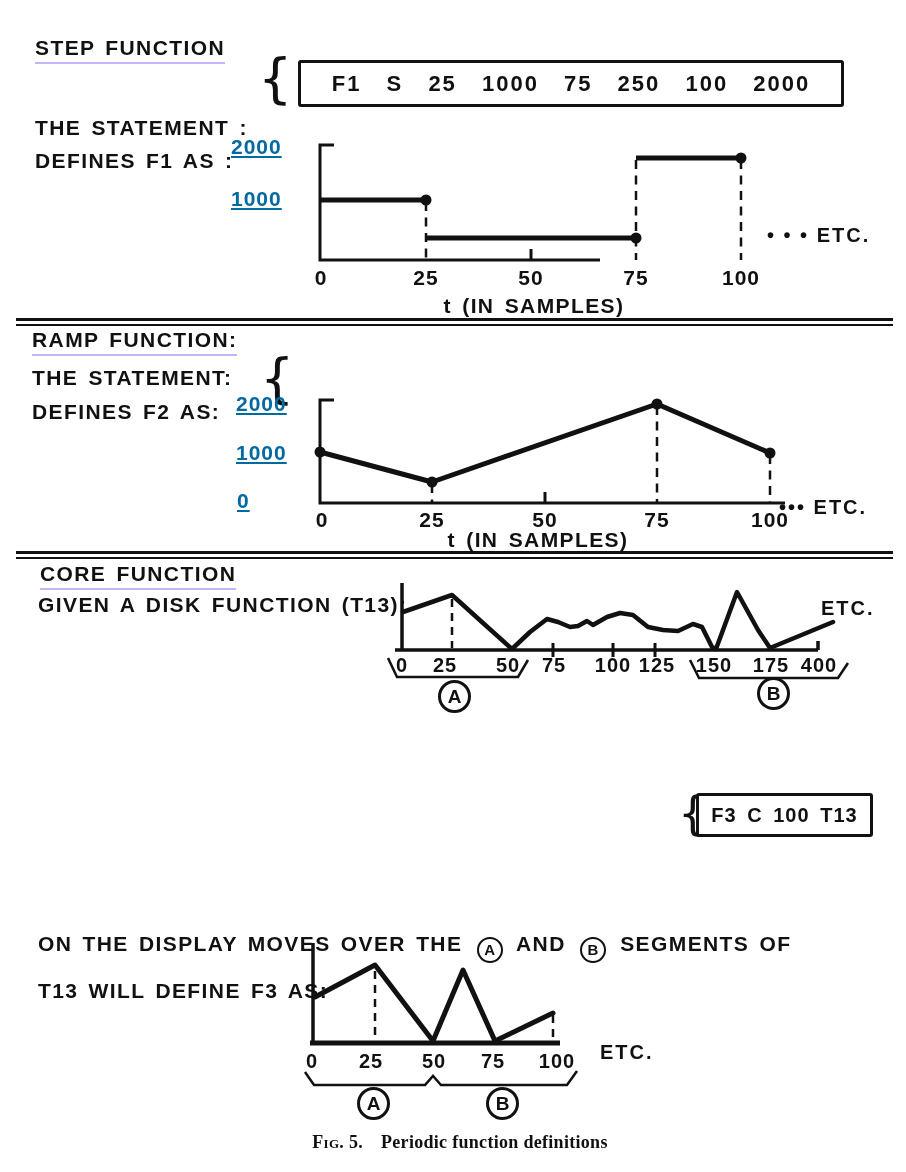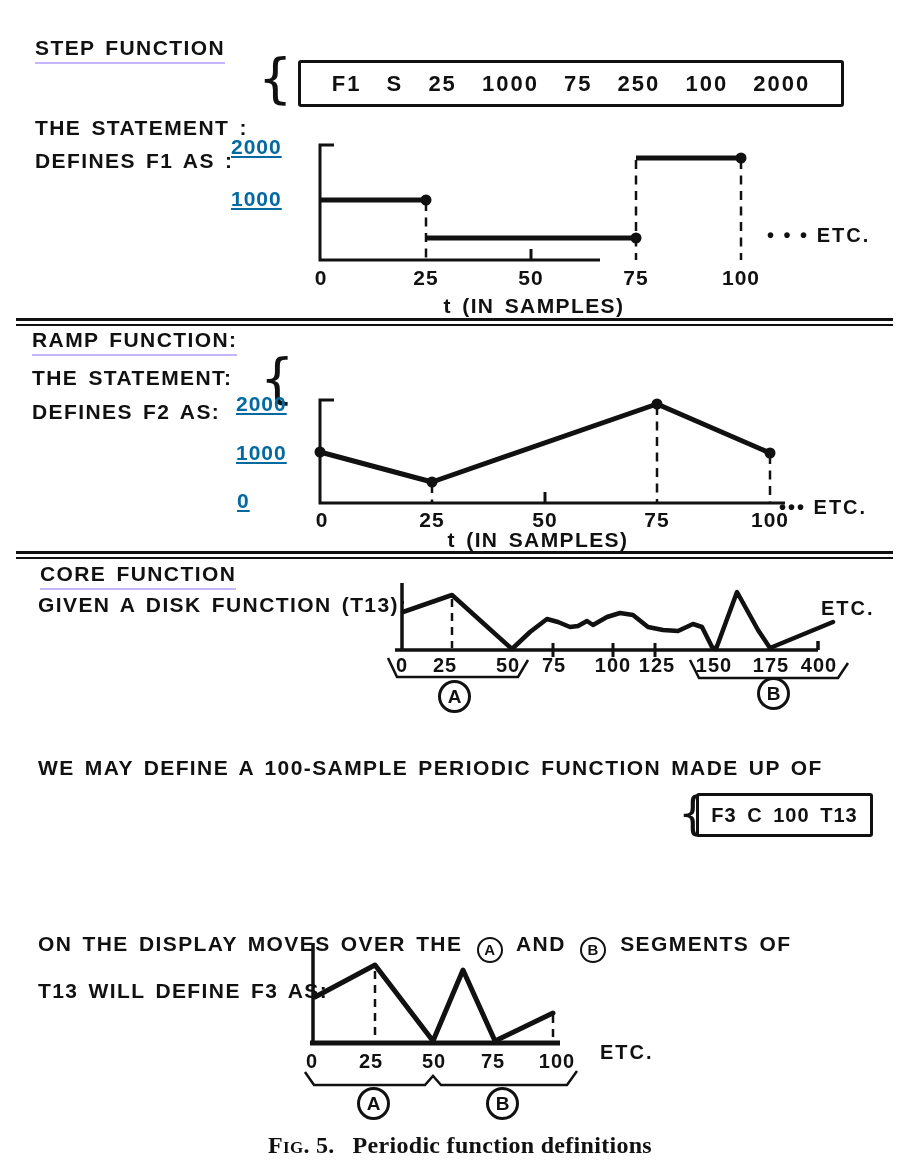"WE MAY DEFINE A 100-SAMPLE" span.abs { html: <span>WE MAY DEFINE A 100-SAMPLE PERIODIC FUNCTION MADE UP OF</span> -> none }
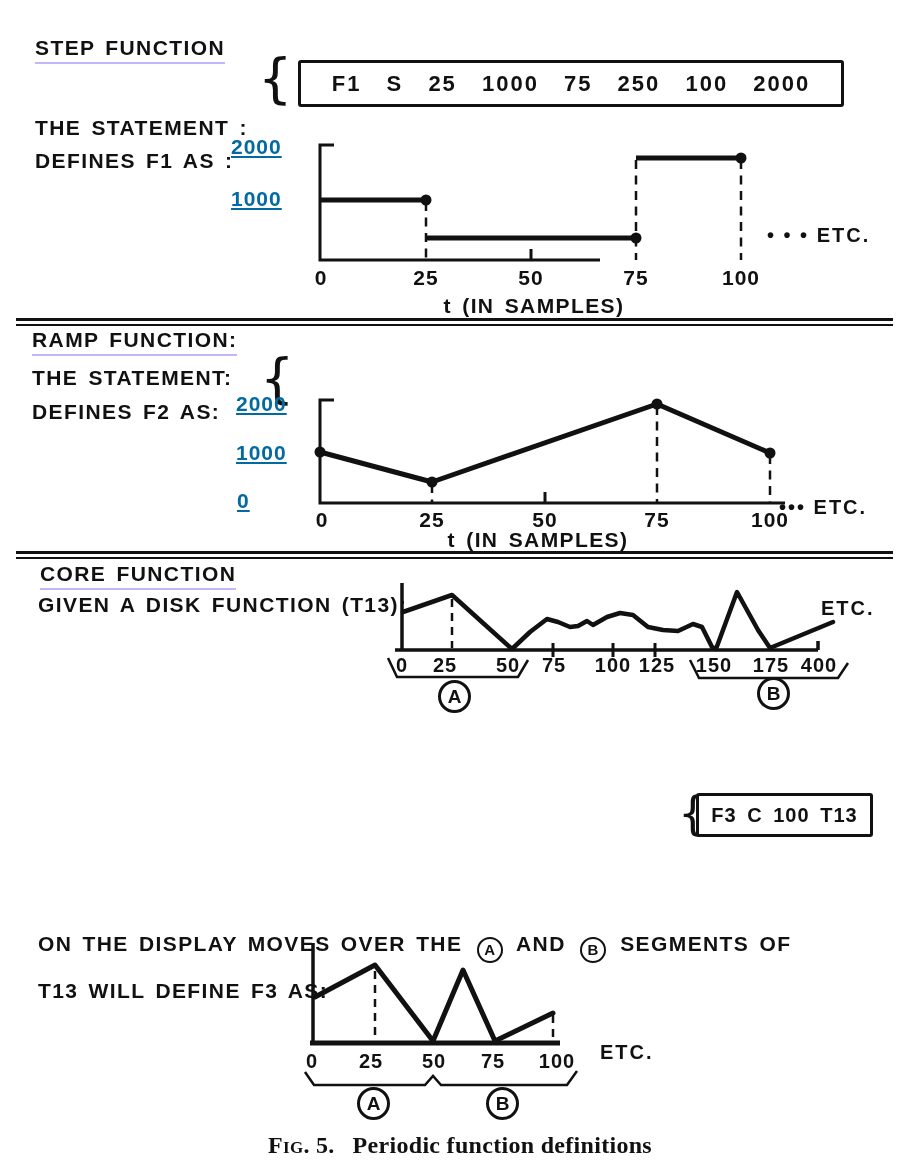"Fig. 5. Periodic function definitions" .caption { font-size: 24px -> 18px }
